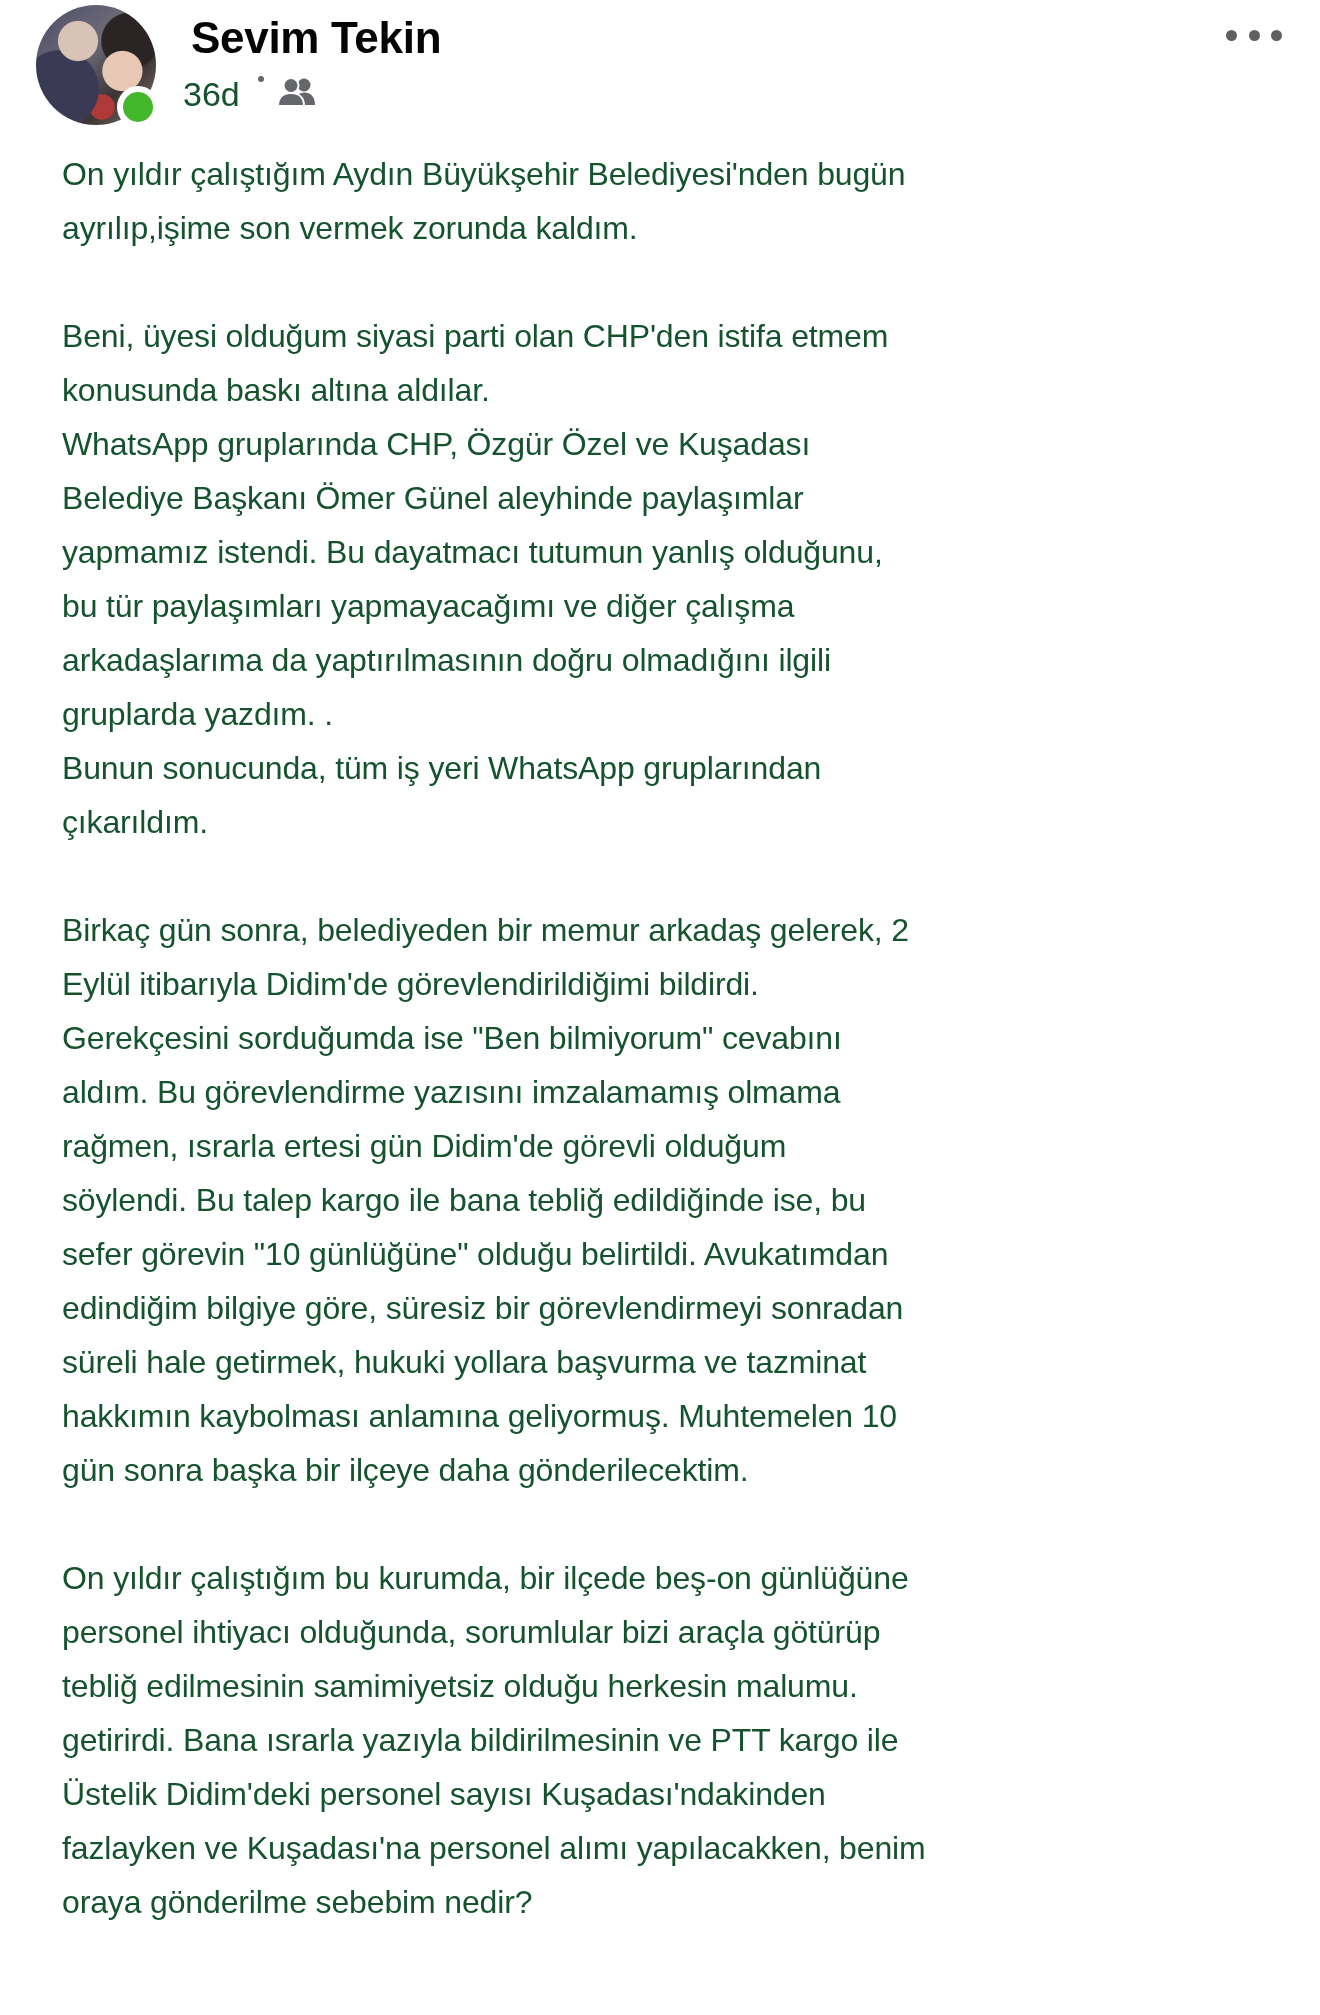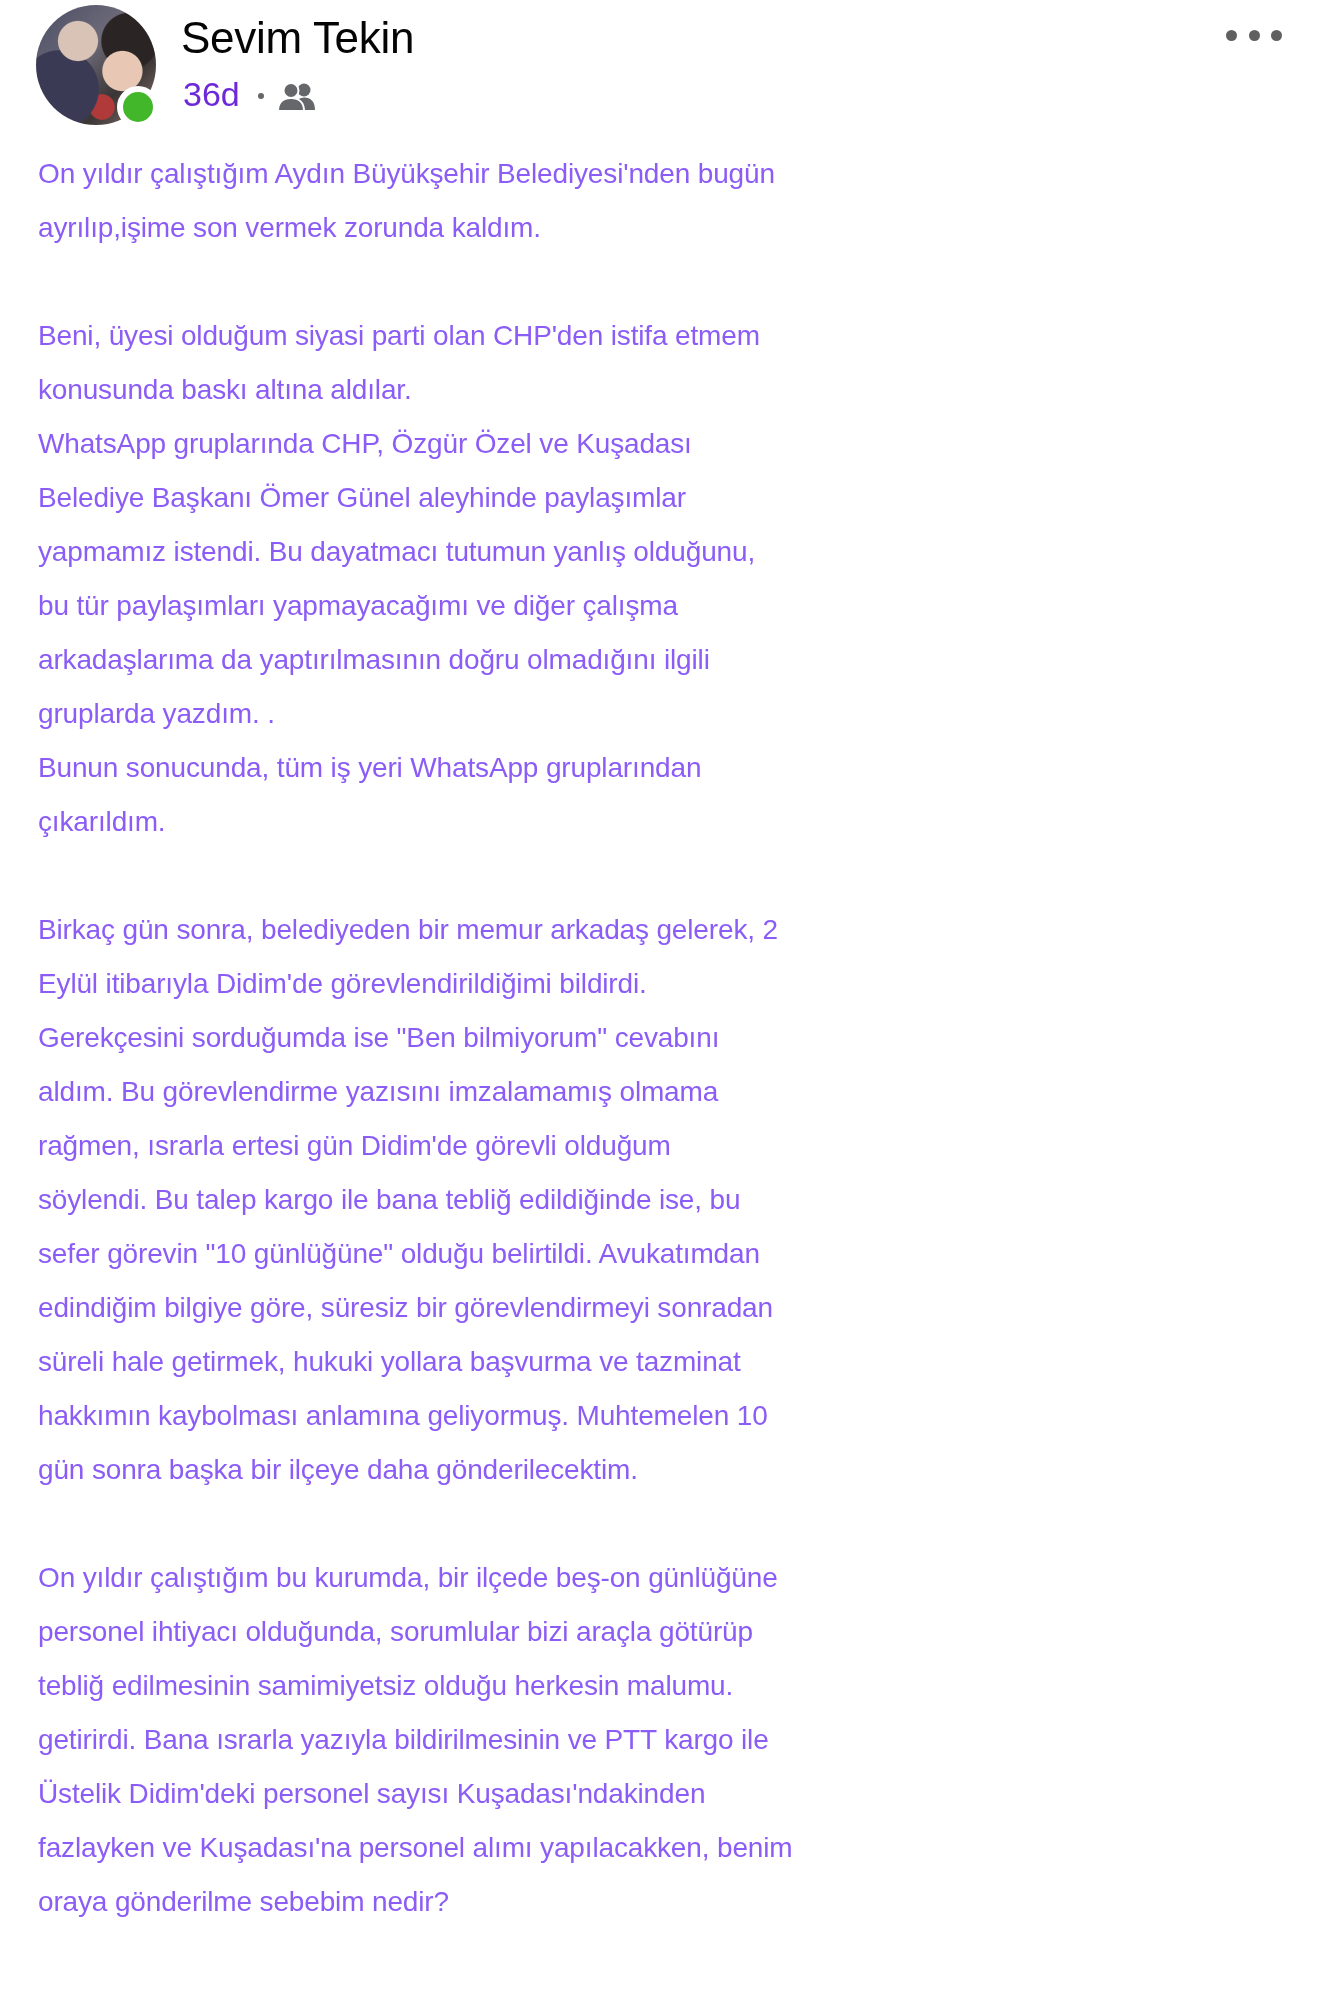"Sevim Tekin" .author-name { font-weight: normal -> bold; left: 181px -> 191px }
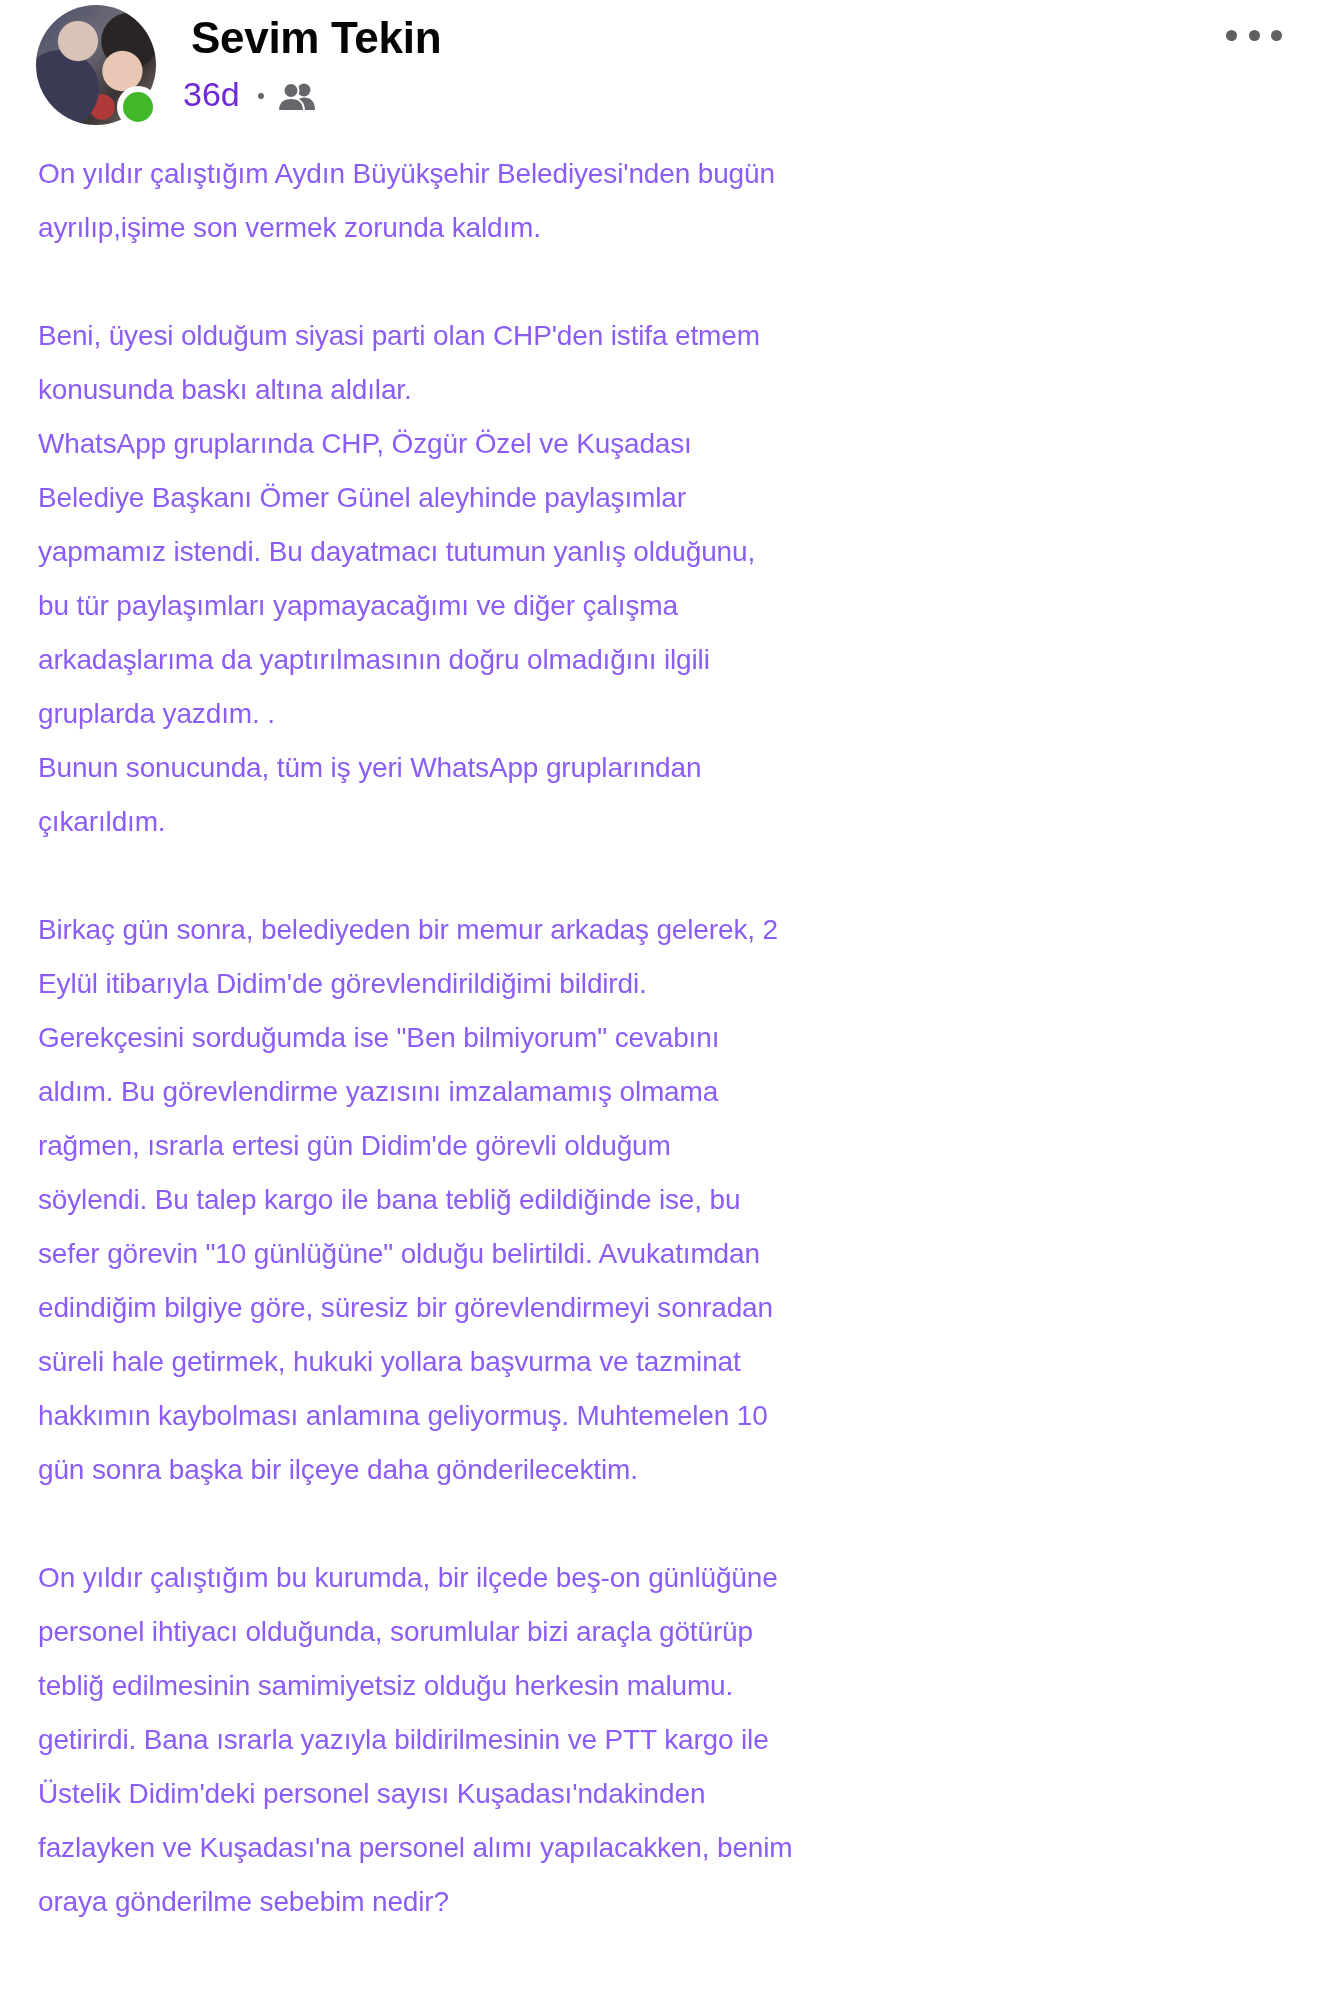"36d" .meta-row { align-items: center -> none; color: #6d28d9 -> #14532d }
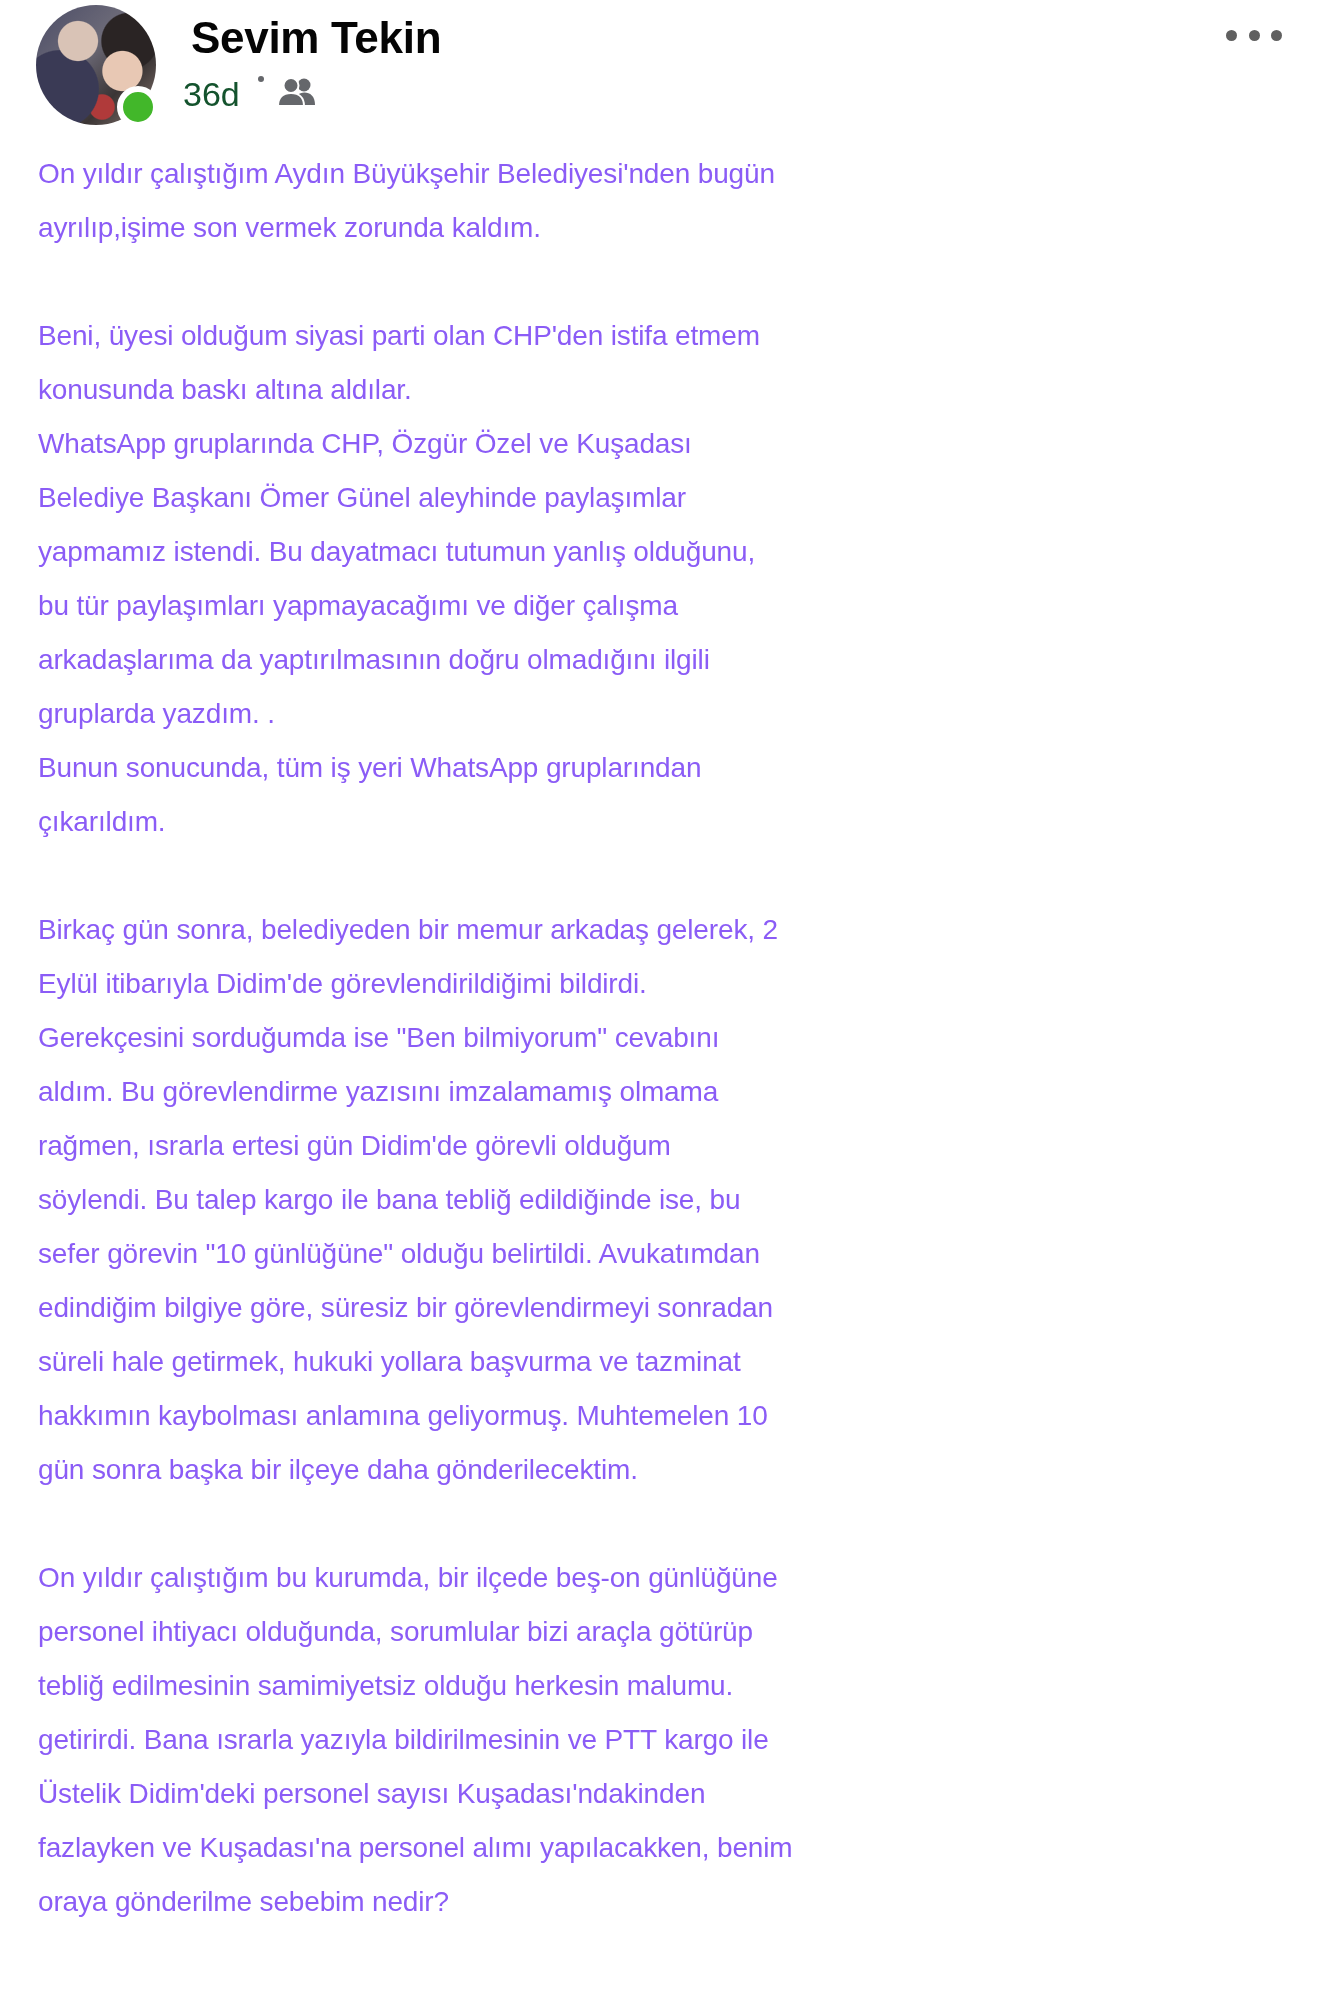"On yıldır çalıştığım Aydın Büyükşehir" .line { color: #8b5cf6 -> #14532d; font-size: 28px -> 32px; margin-left: none -> 24px }
